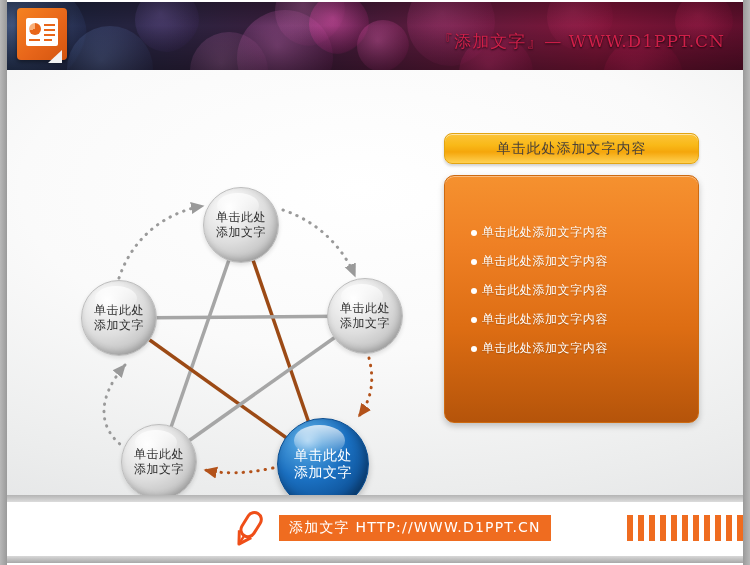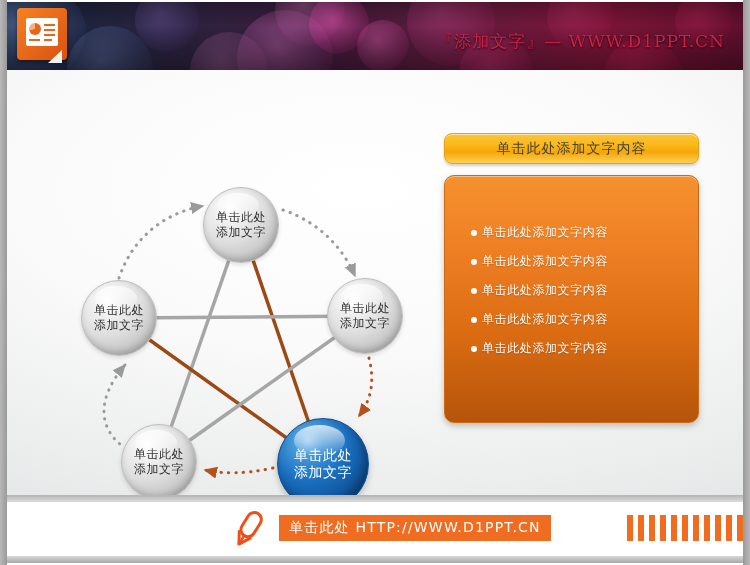"单击此处 HTTP://WWW.D1PPT.CN" span { text: 单击此处 -> 添加文字 }
